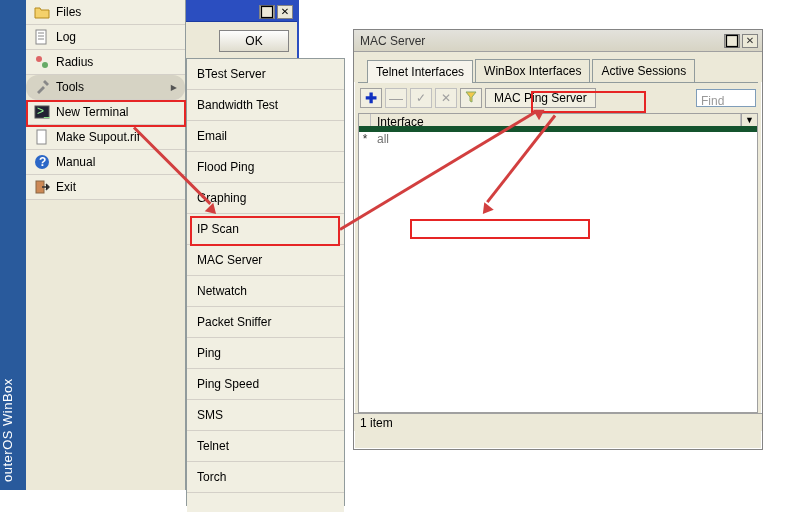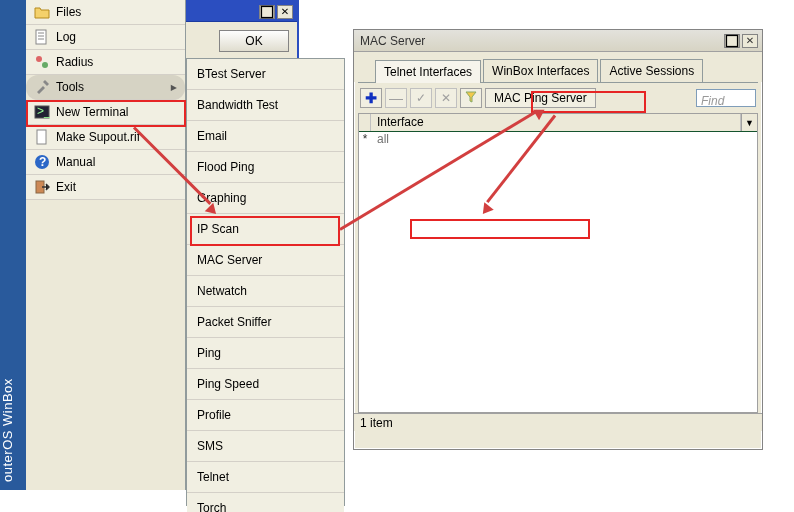"Telnet Interfaces" .tabs { padding: 4px 4px 0 21px -> 4px 4px 0 13px }
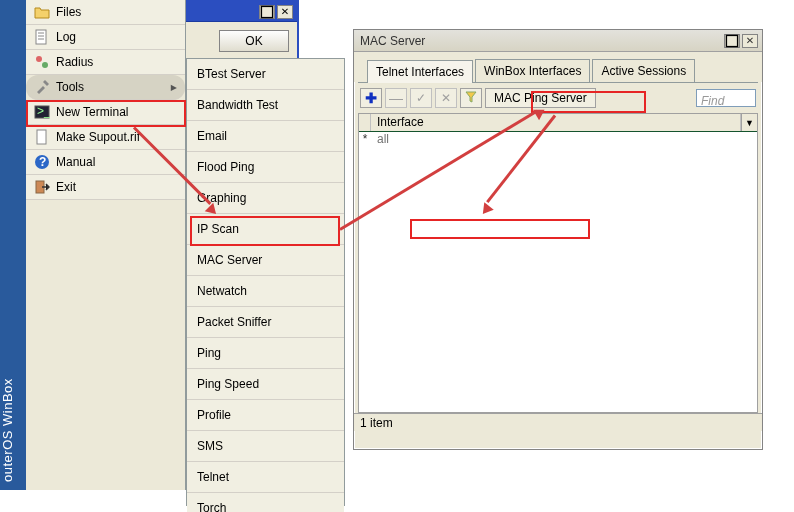"Find" .find { font-style: italic -> none }
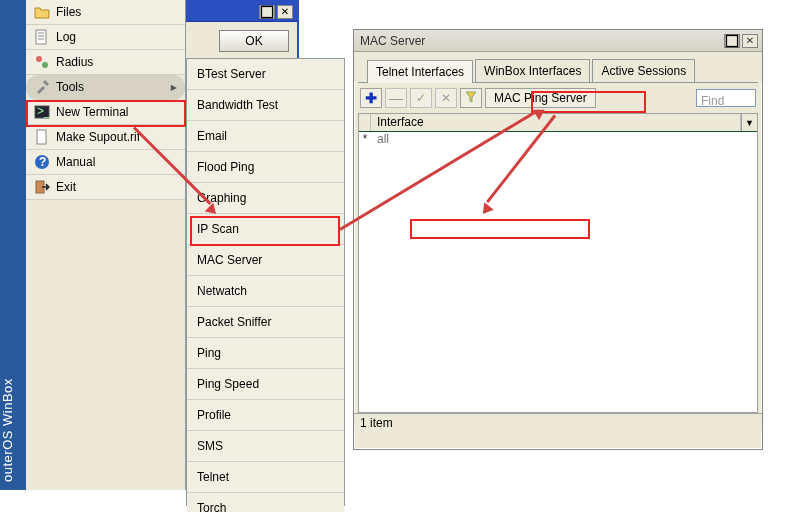"Interface" .ghead { border-bottom: 1px solid #14532d -> 6px solid #14532d }
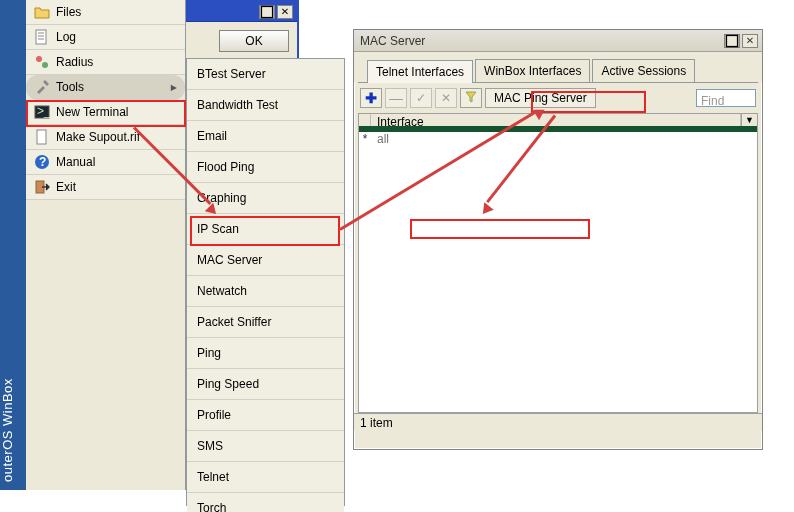"Profile" div.sub-item { html: <div> <span>Profile</span> </div> -> none }
